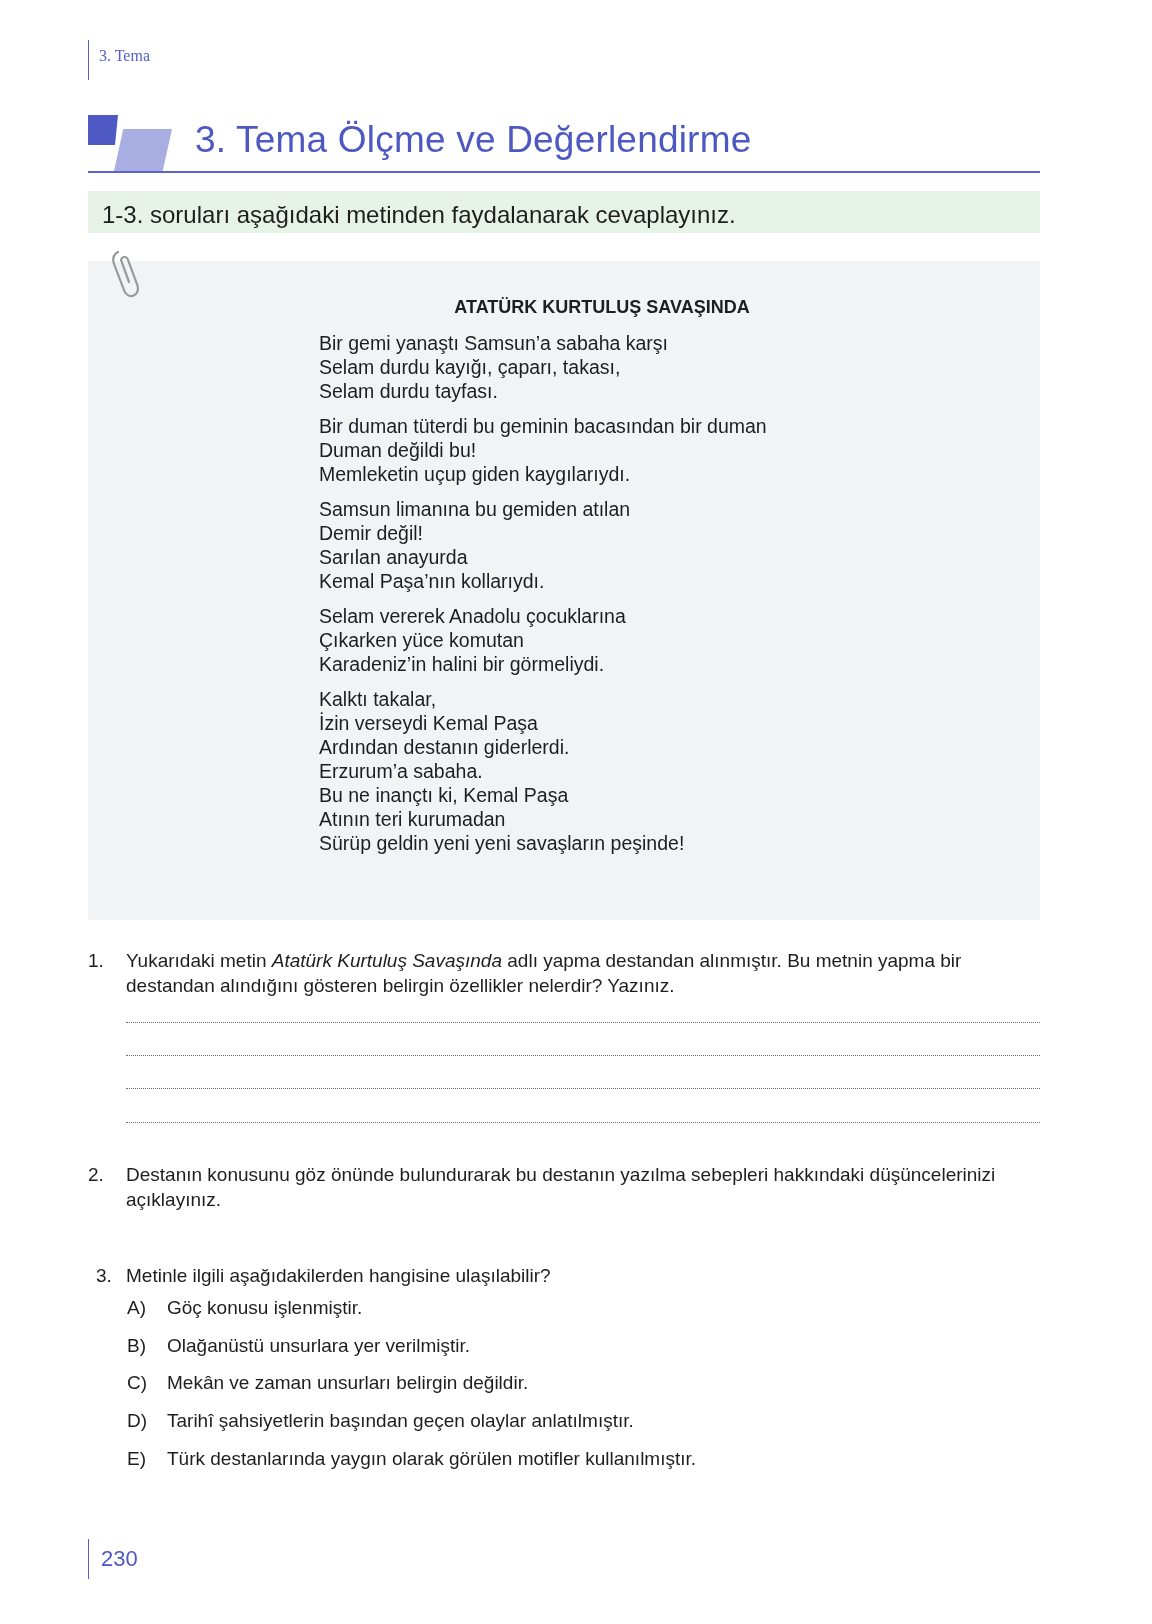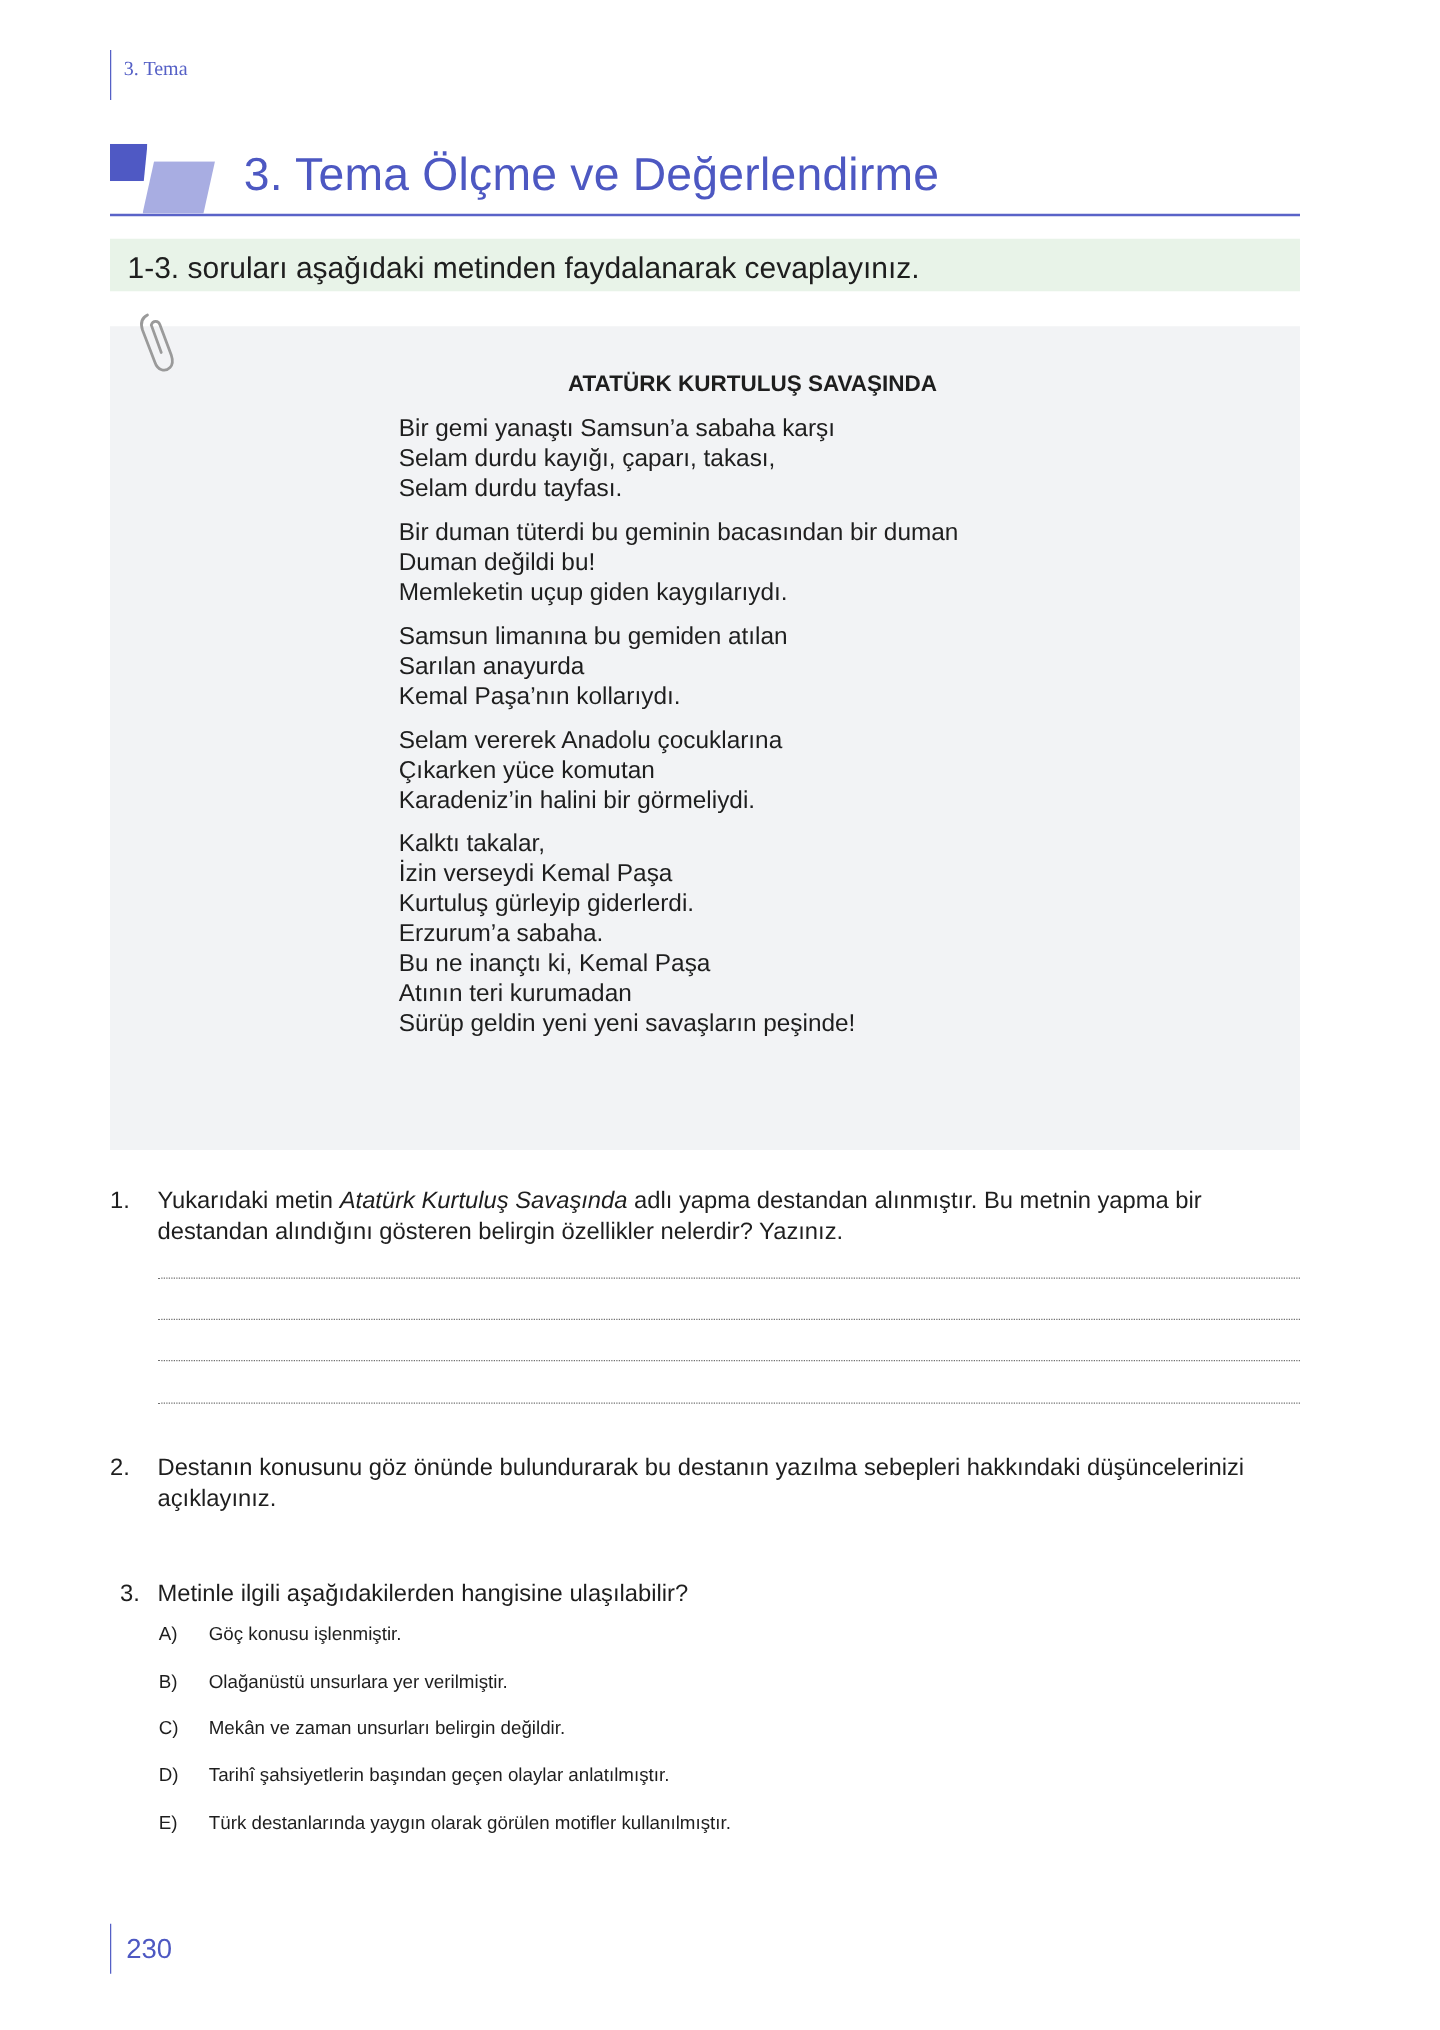"Demir değil!" div { html: none -> <div>Demir değil!</div> }
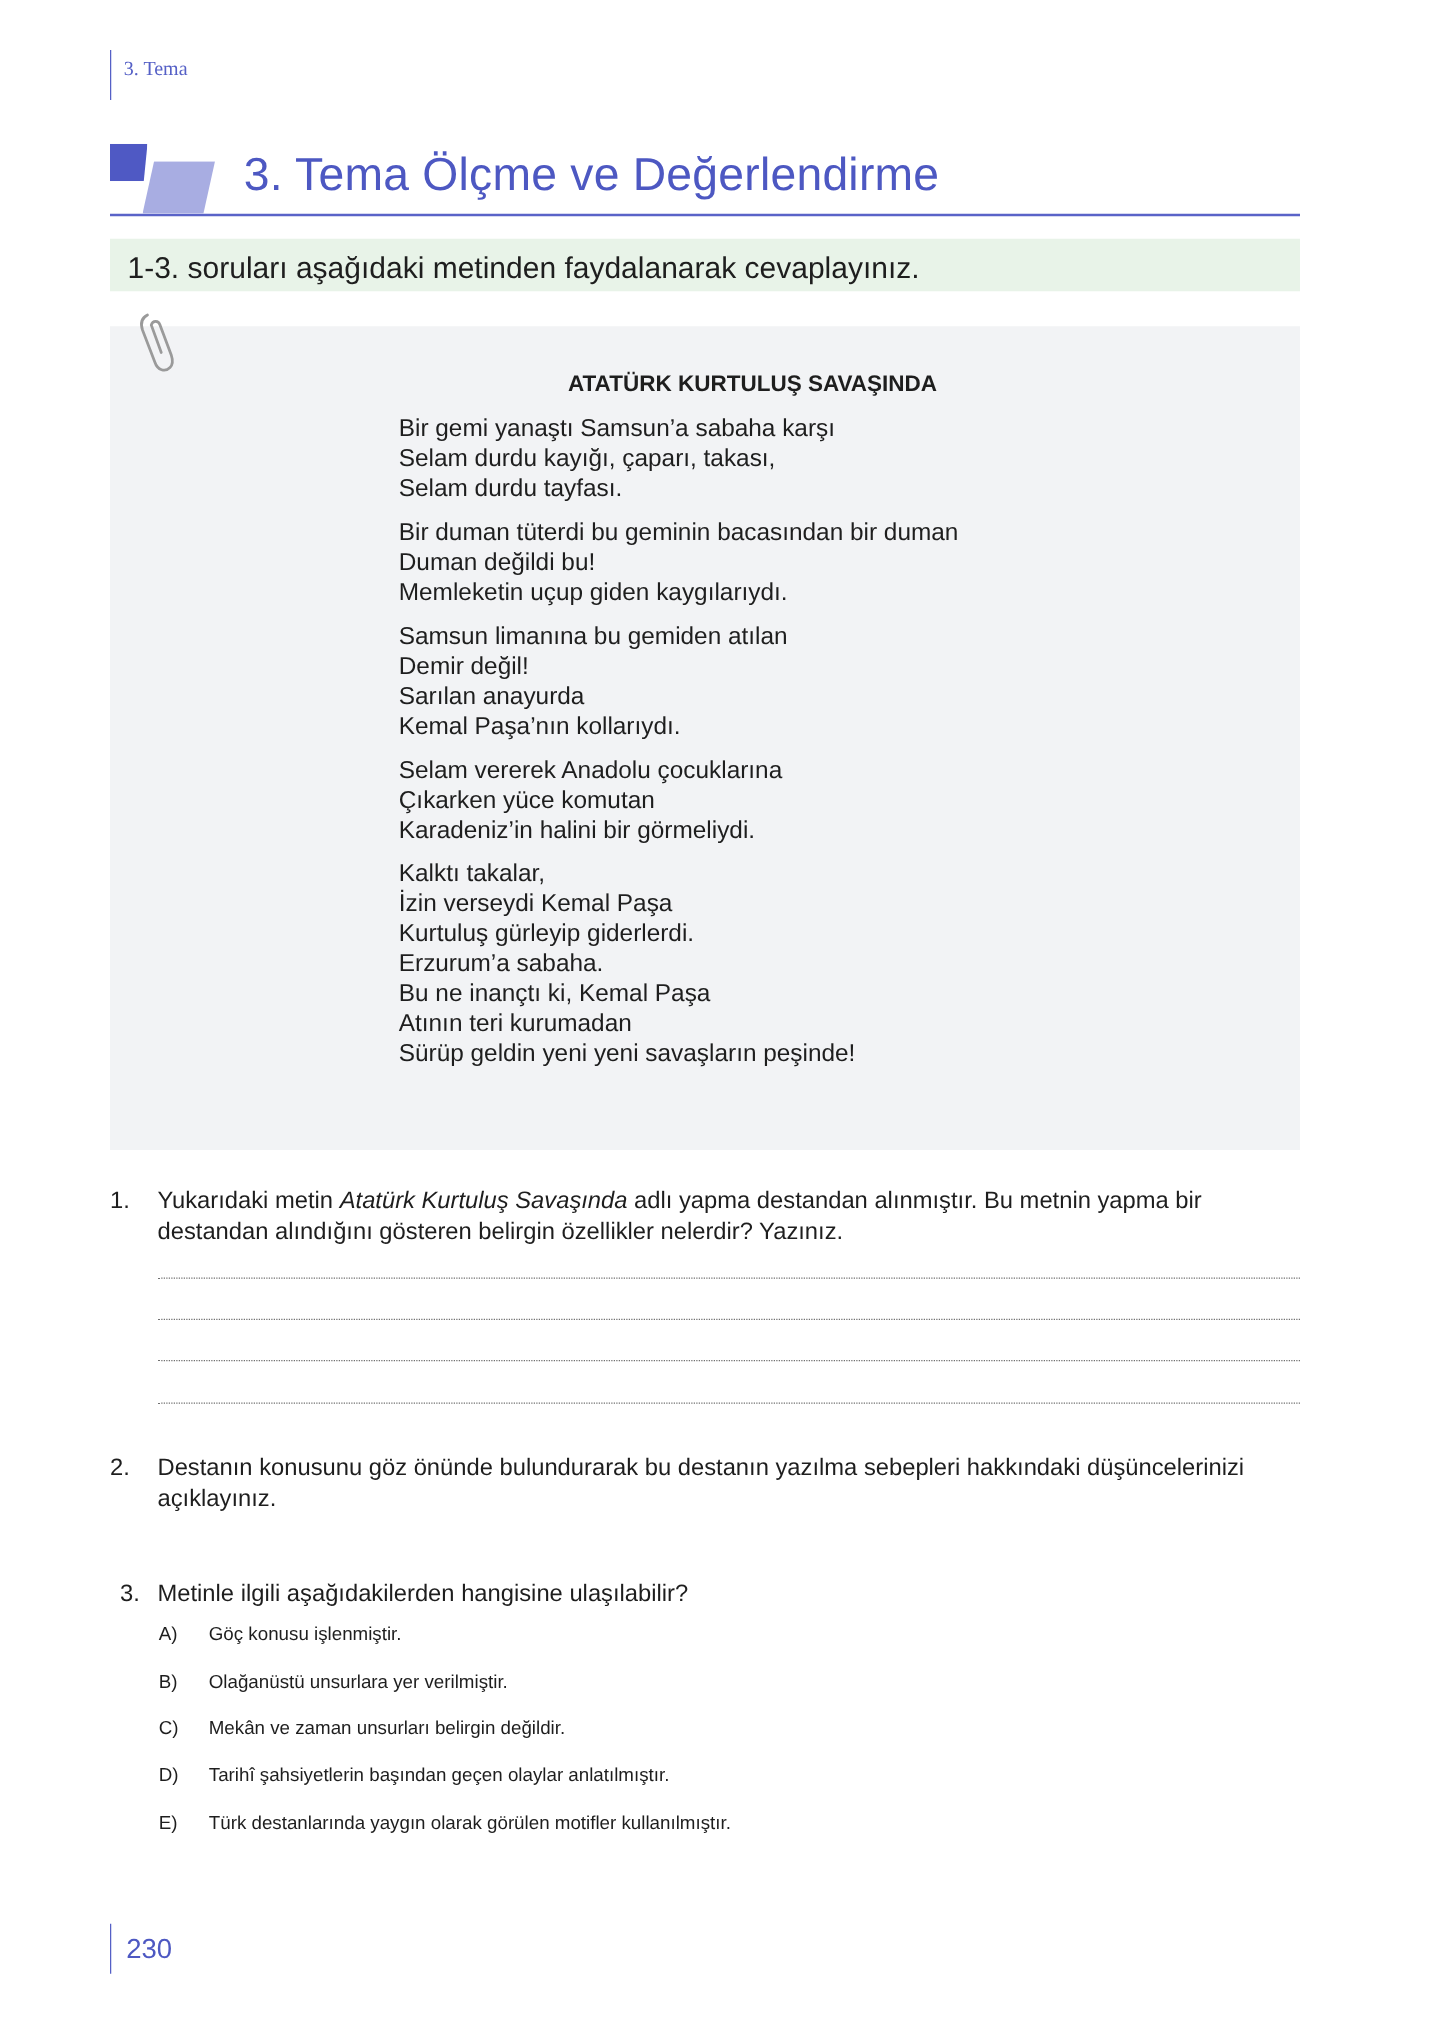"Kurtuluş gürleyip giderlerdi." div { text: Kurtuluş gürleyip -> Ardından destanın }
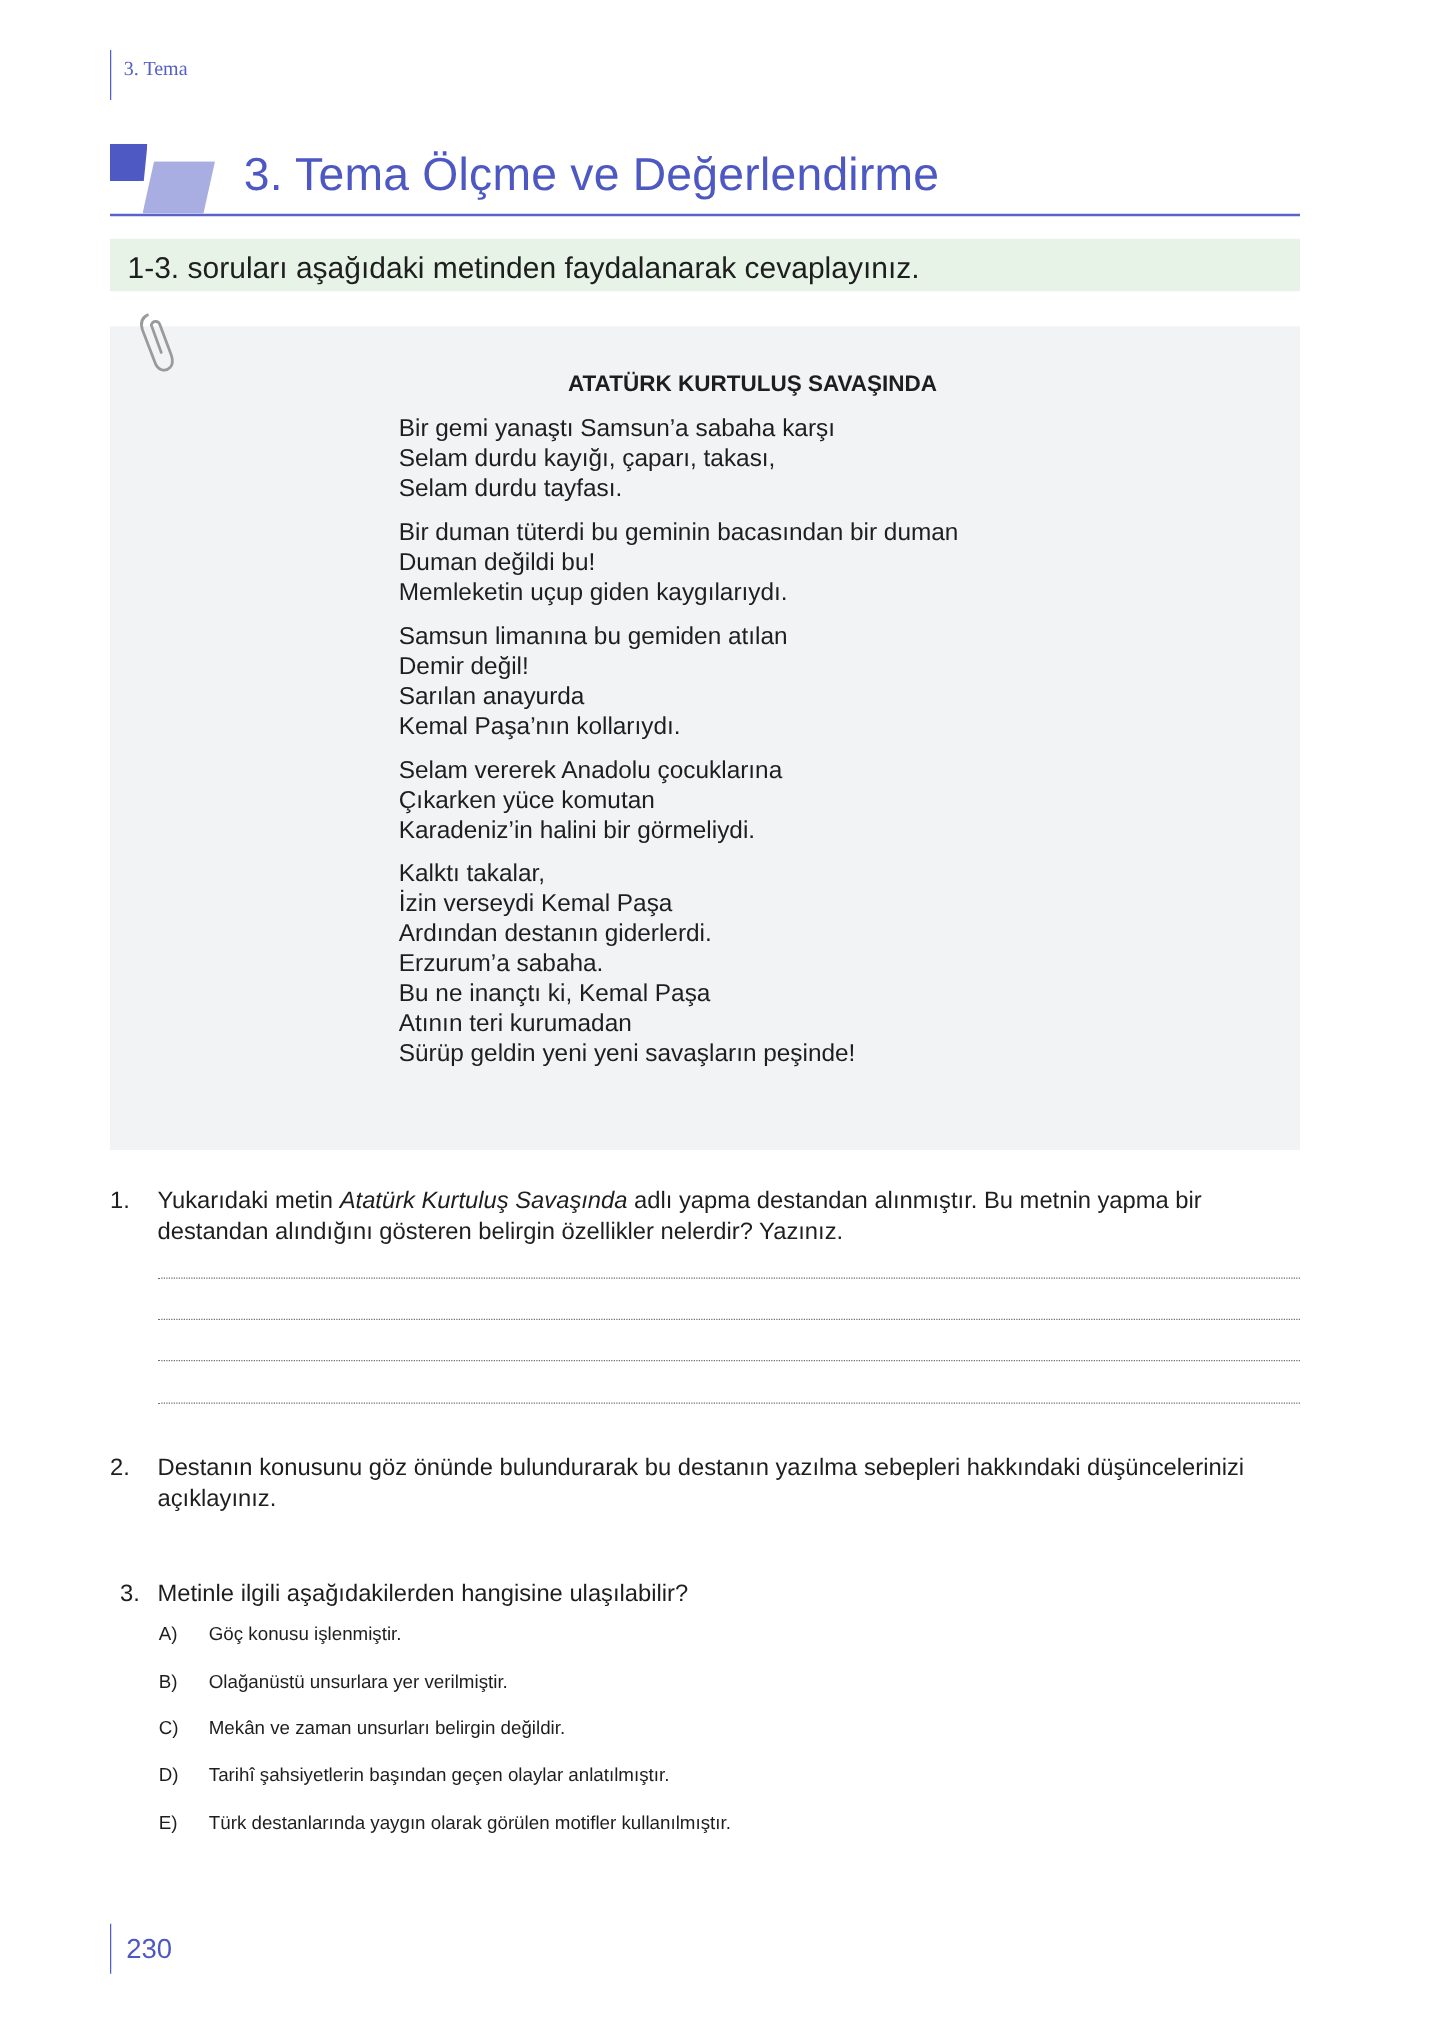"A) Göç konusu işlenmiştir." .option { font-size: 15px -> 19px }
